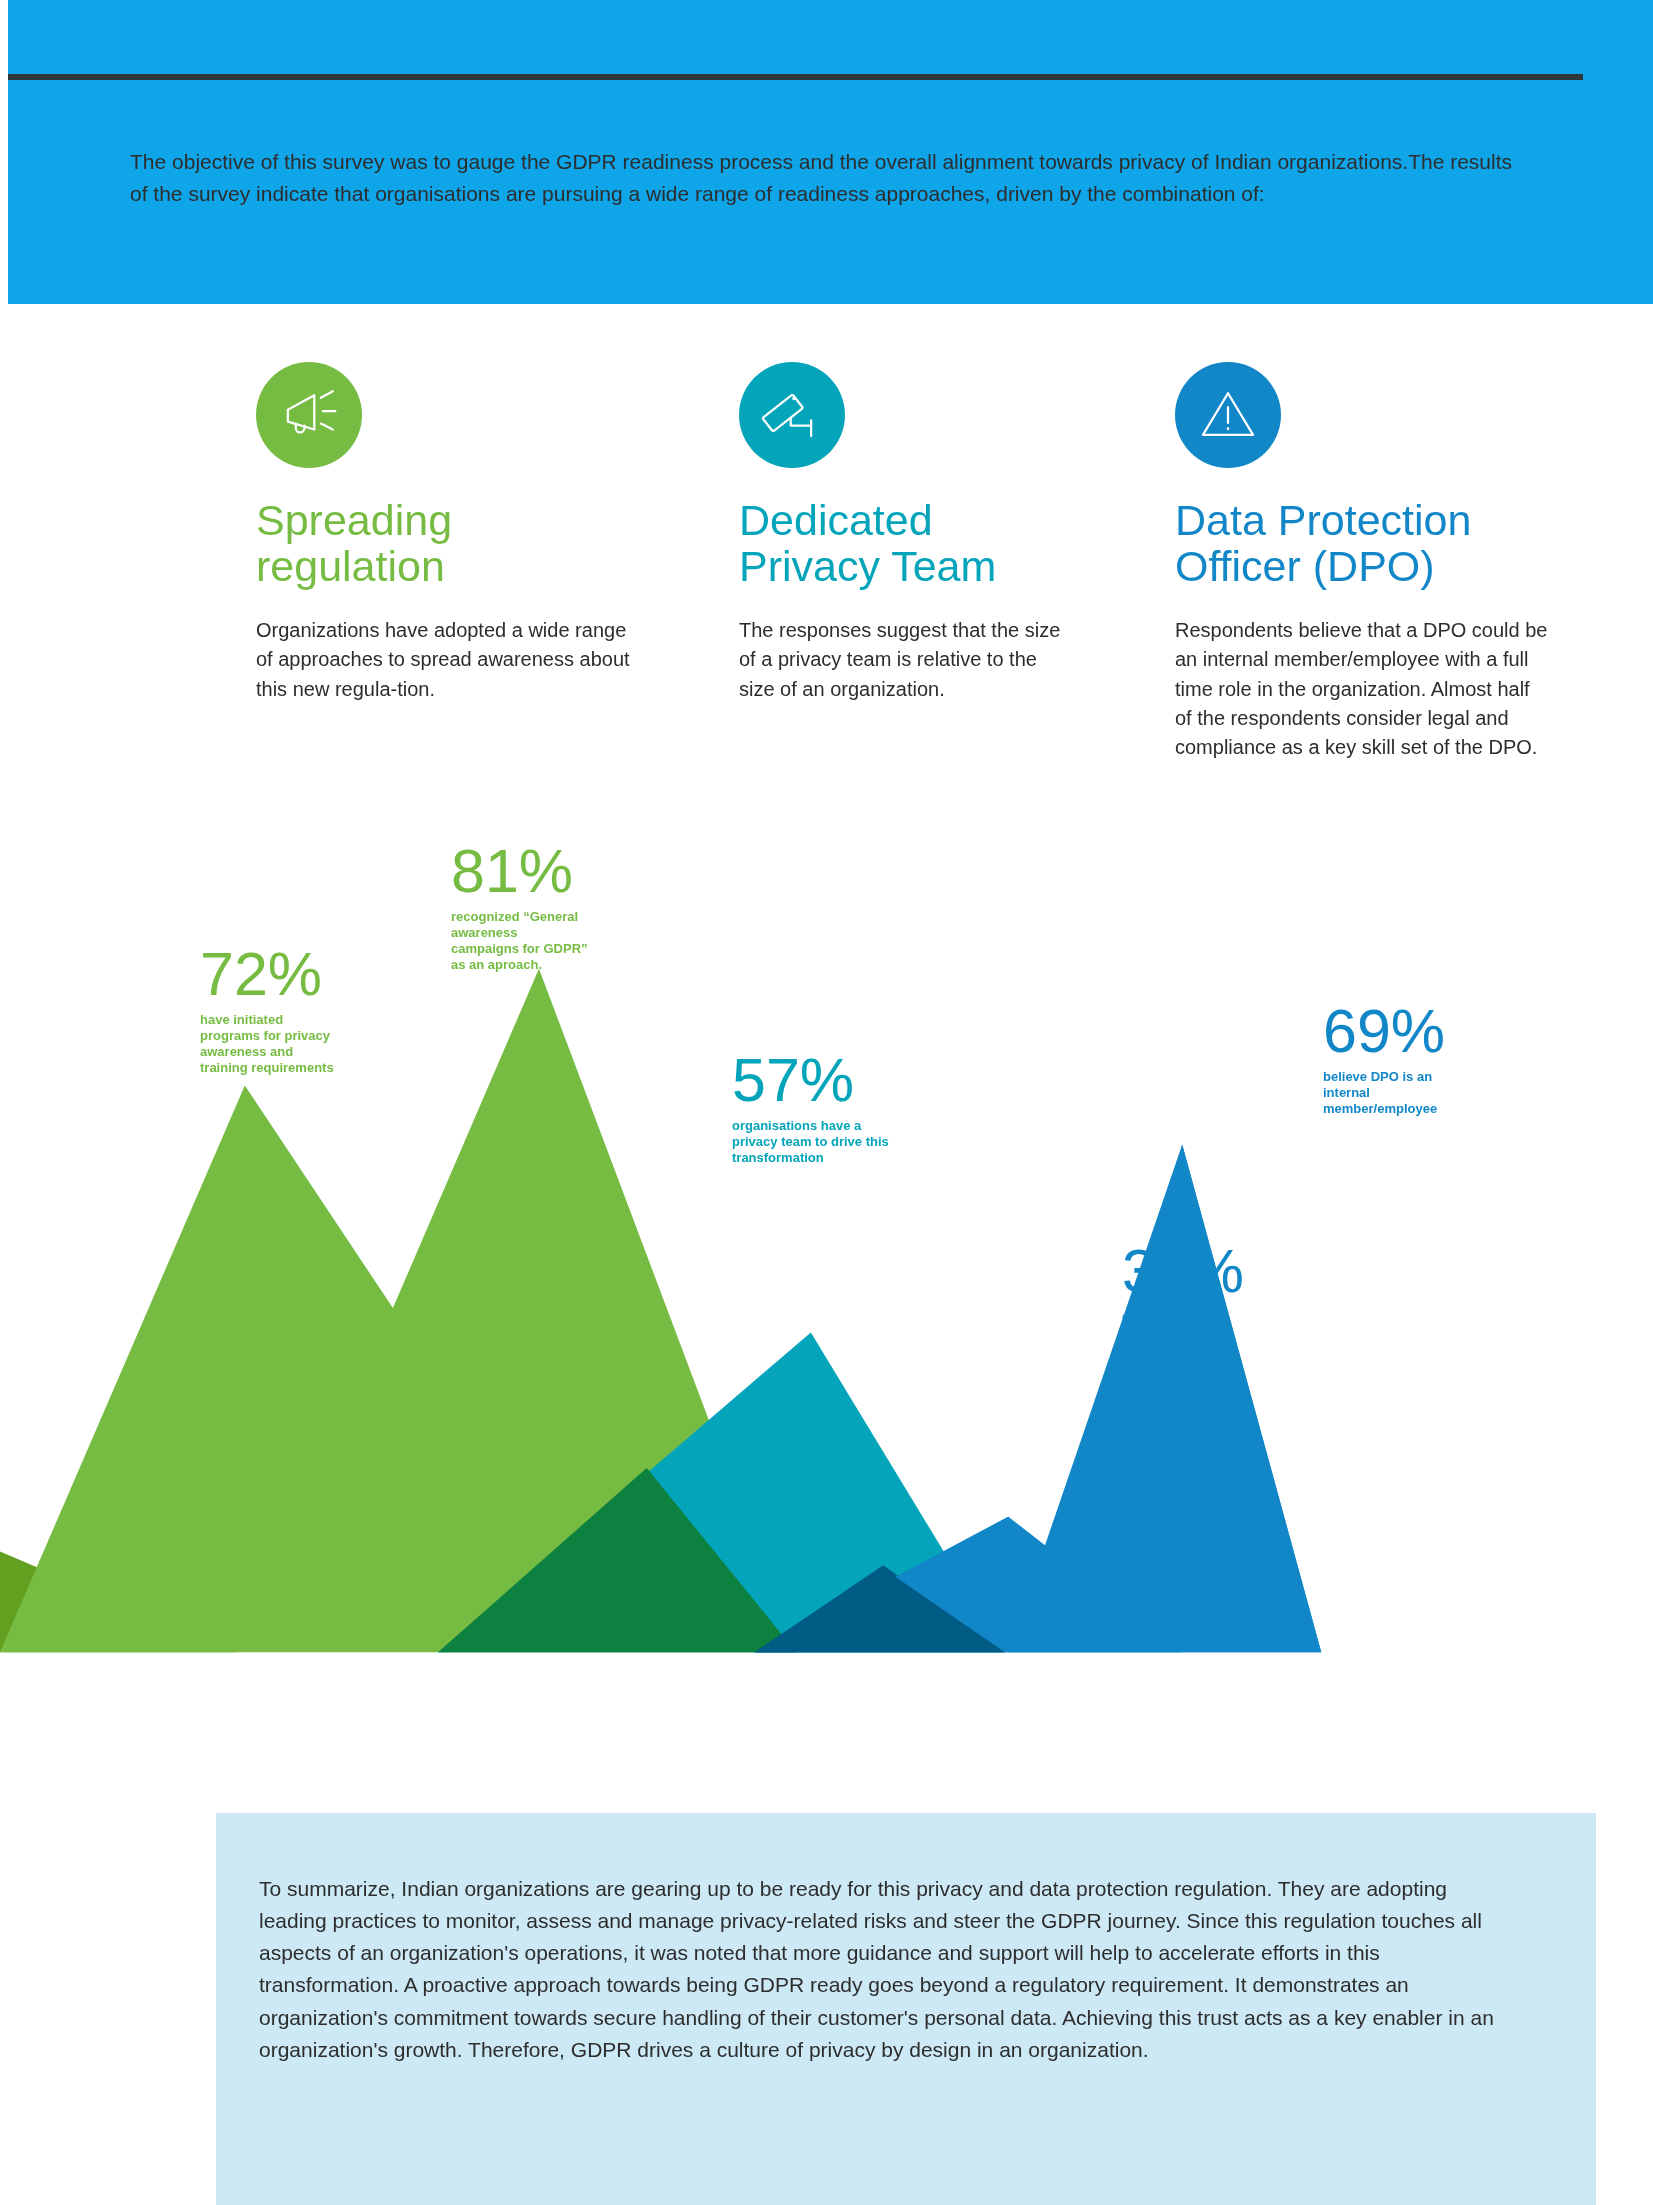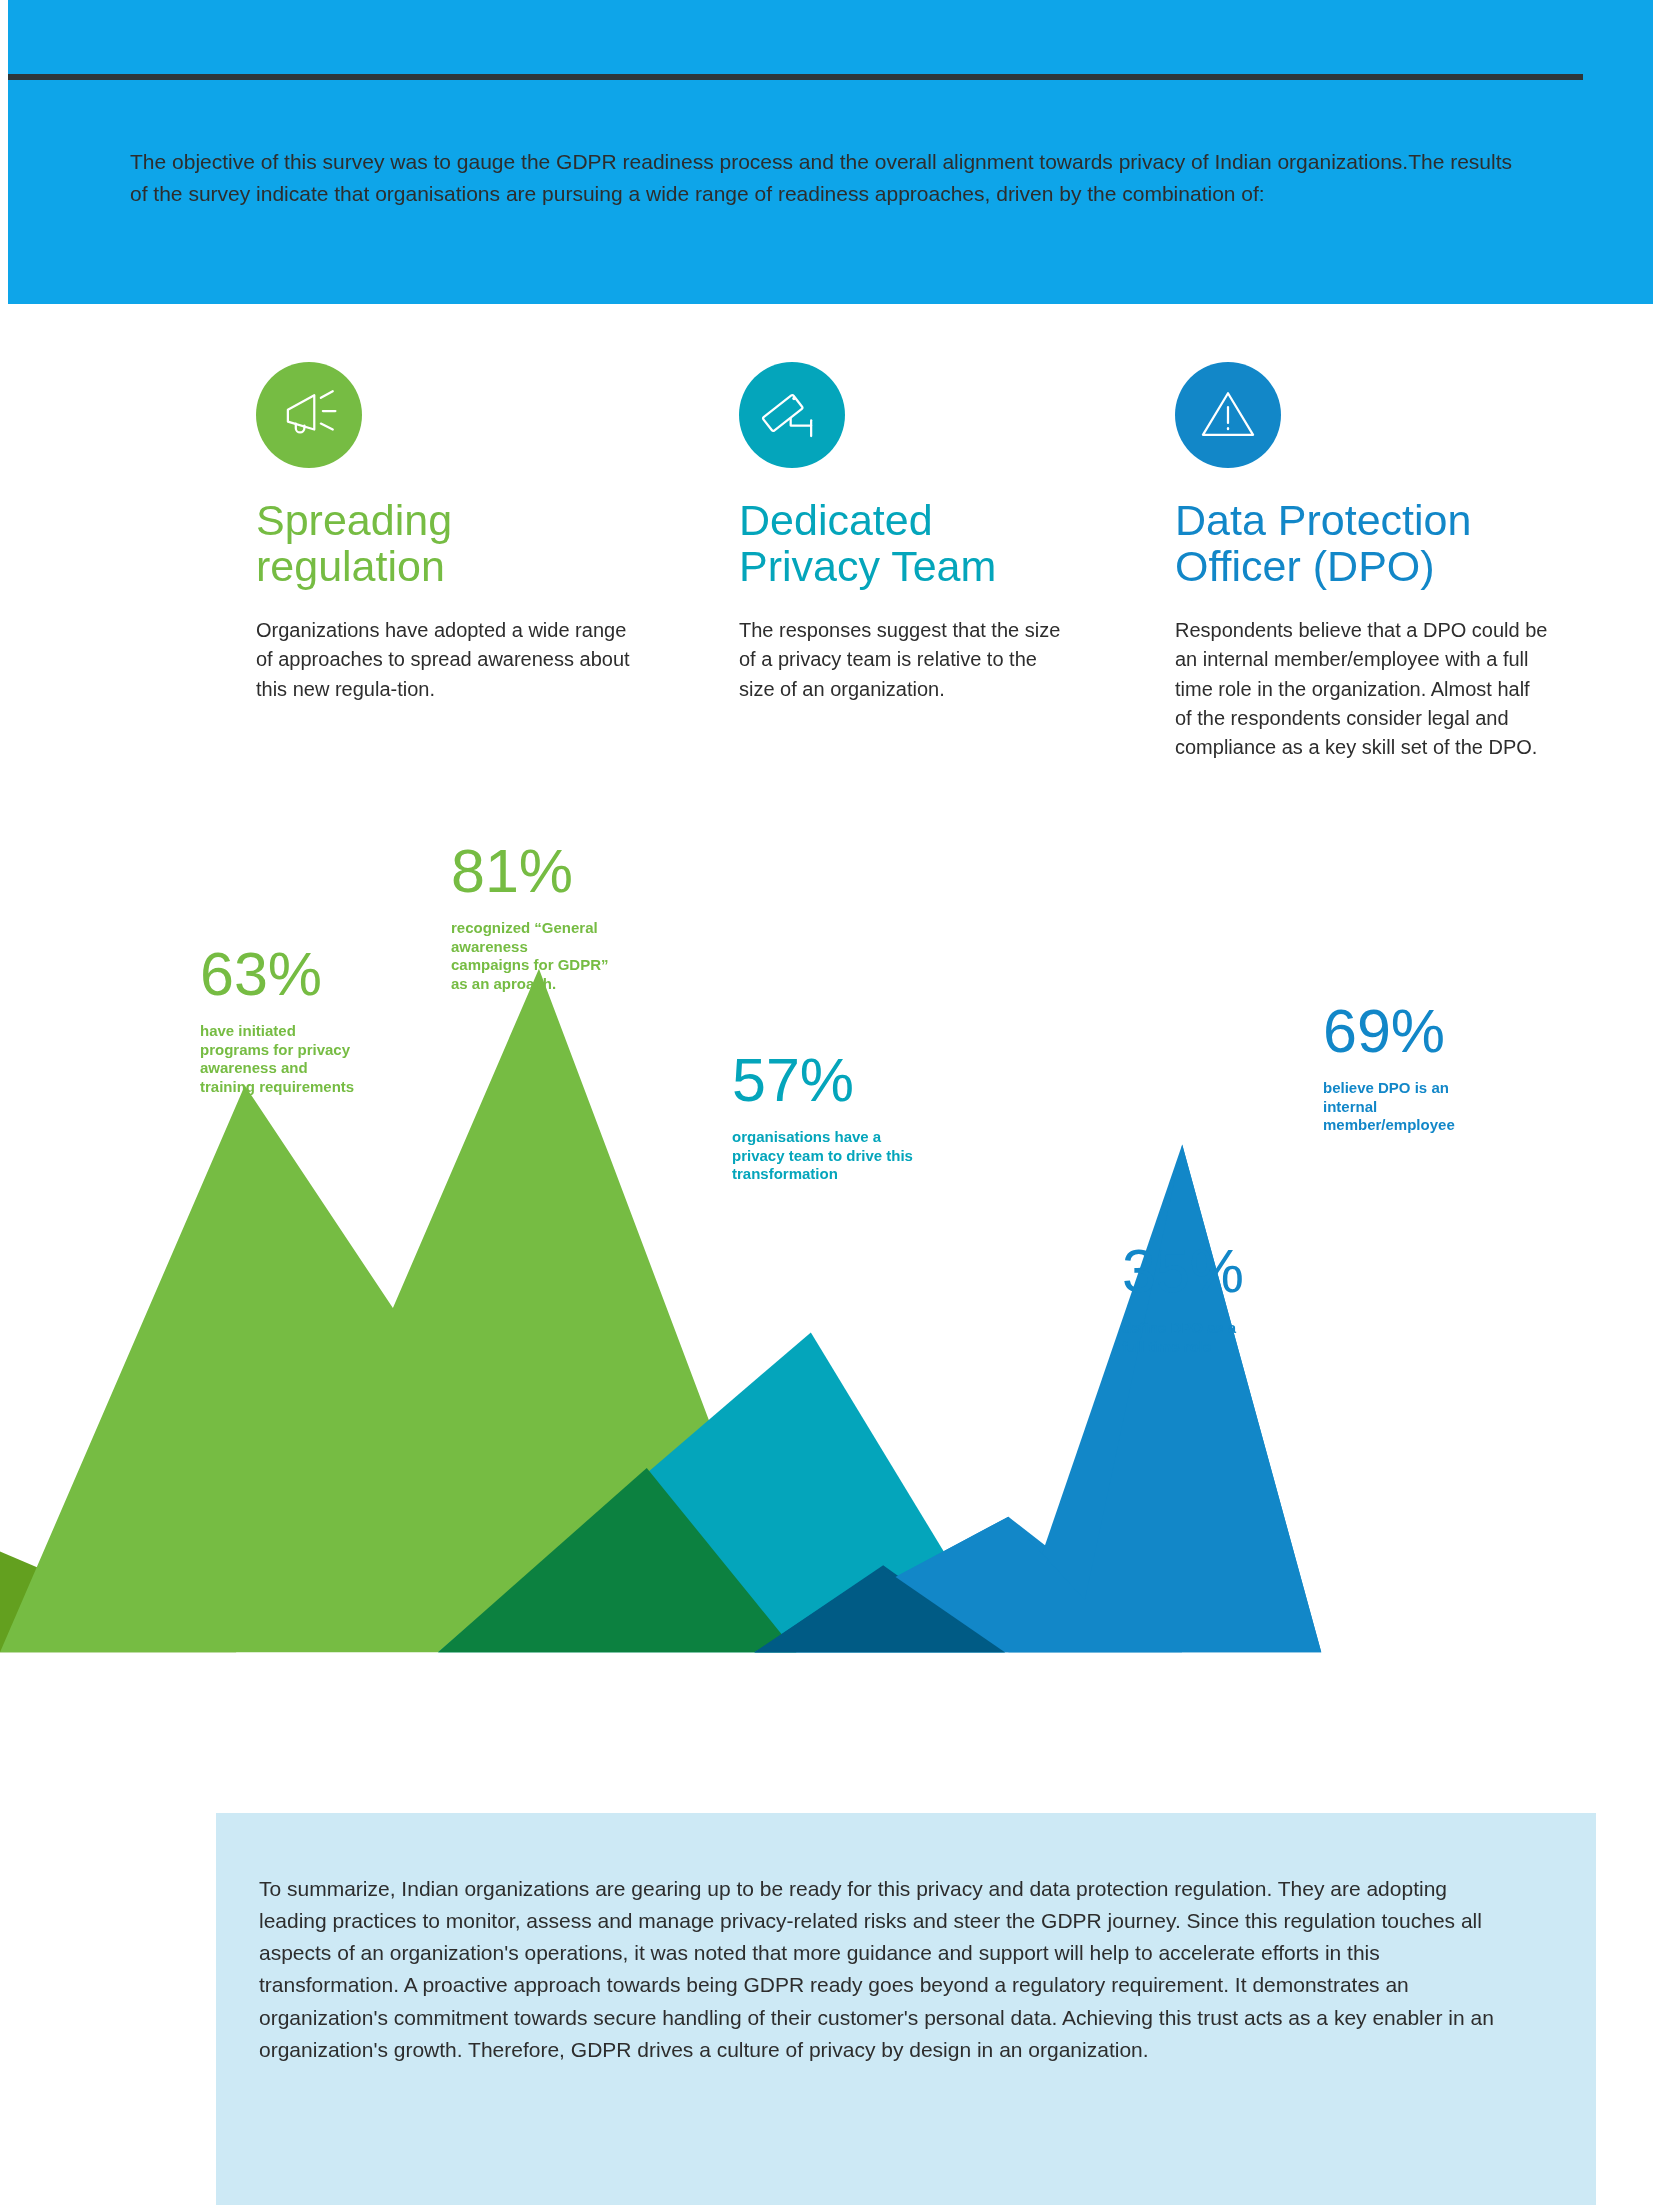"recognized “General" .stat .cap { font-size: 15px -> 13px; margin-top: 17px -> 7px }
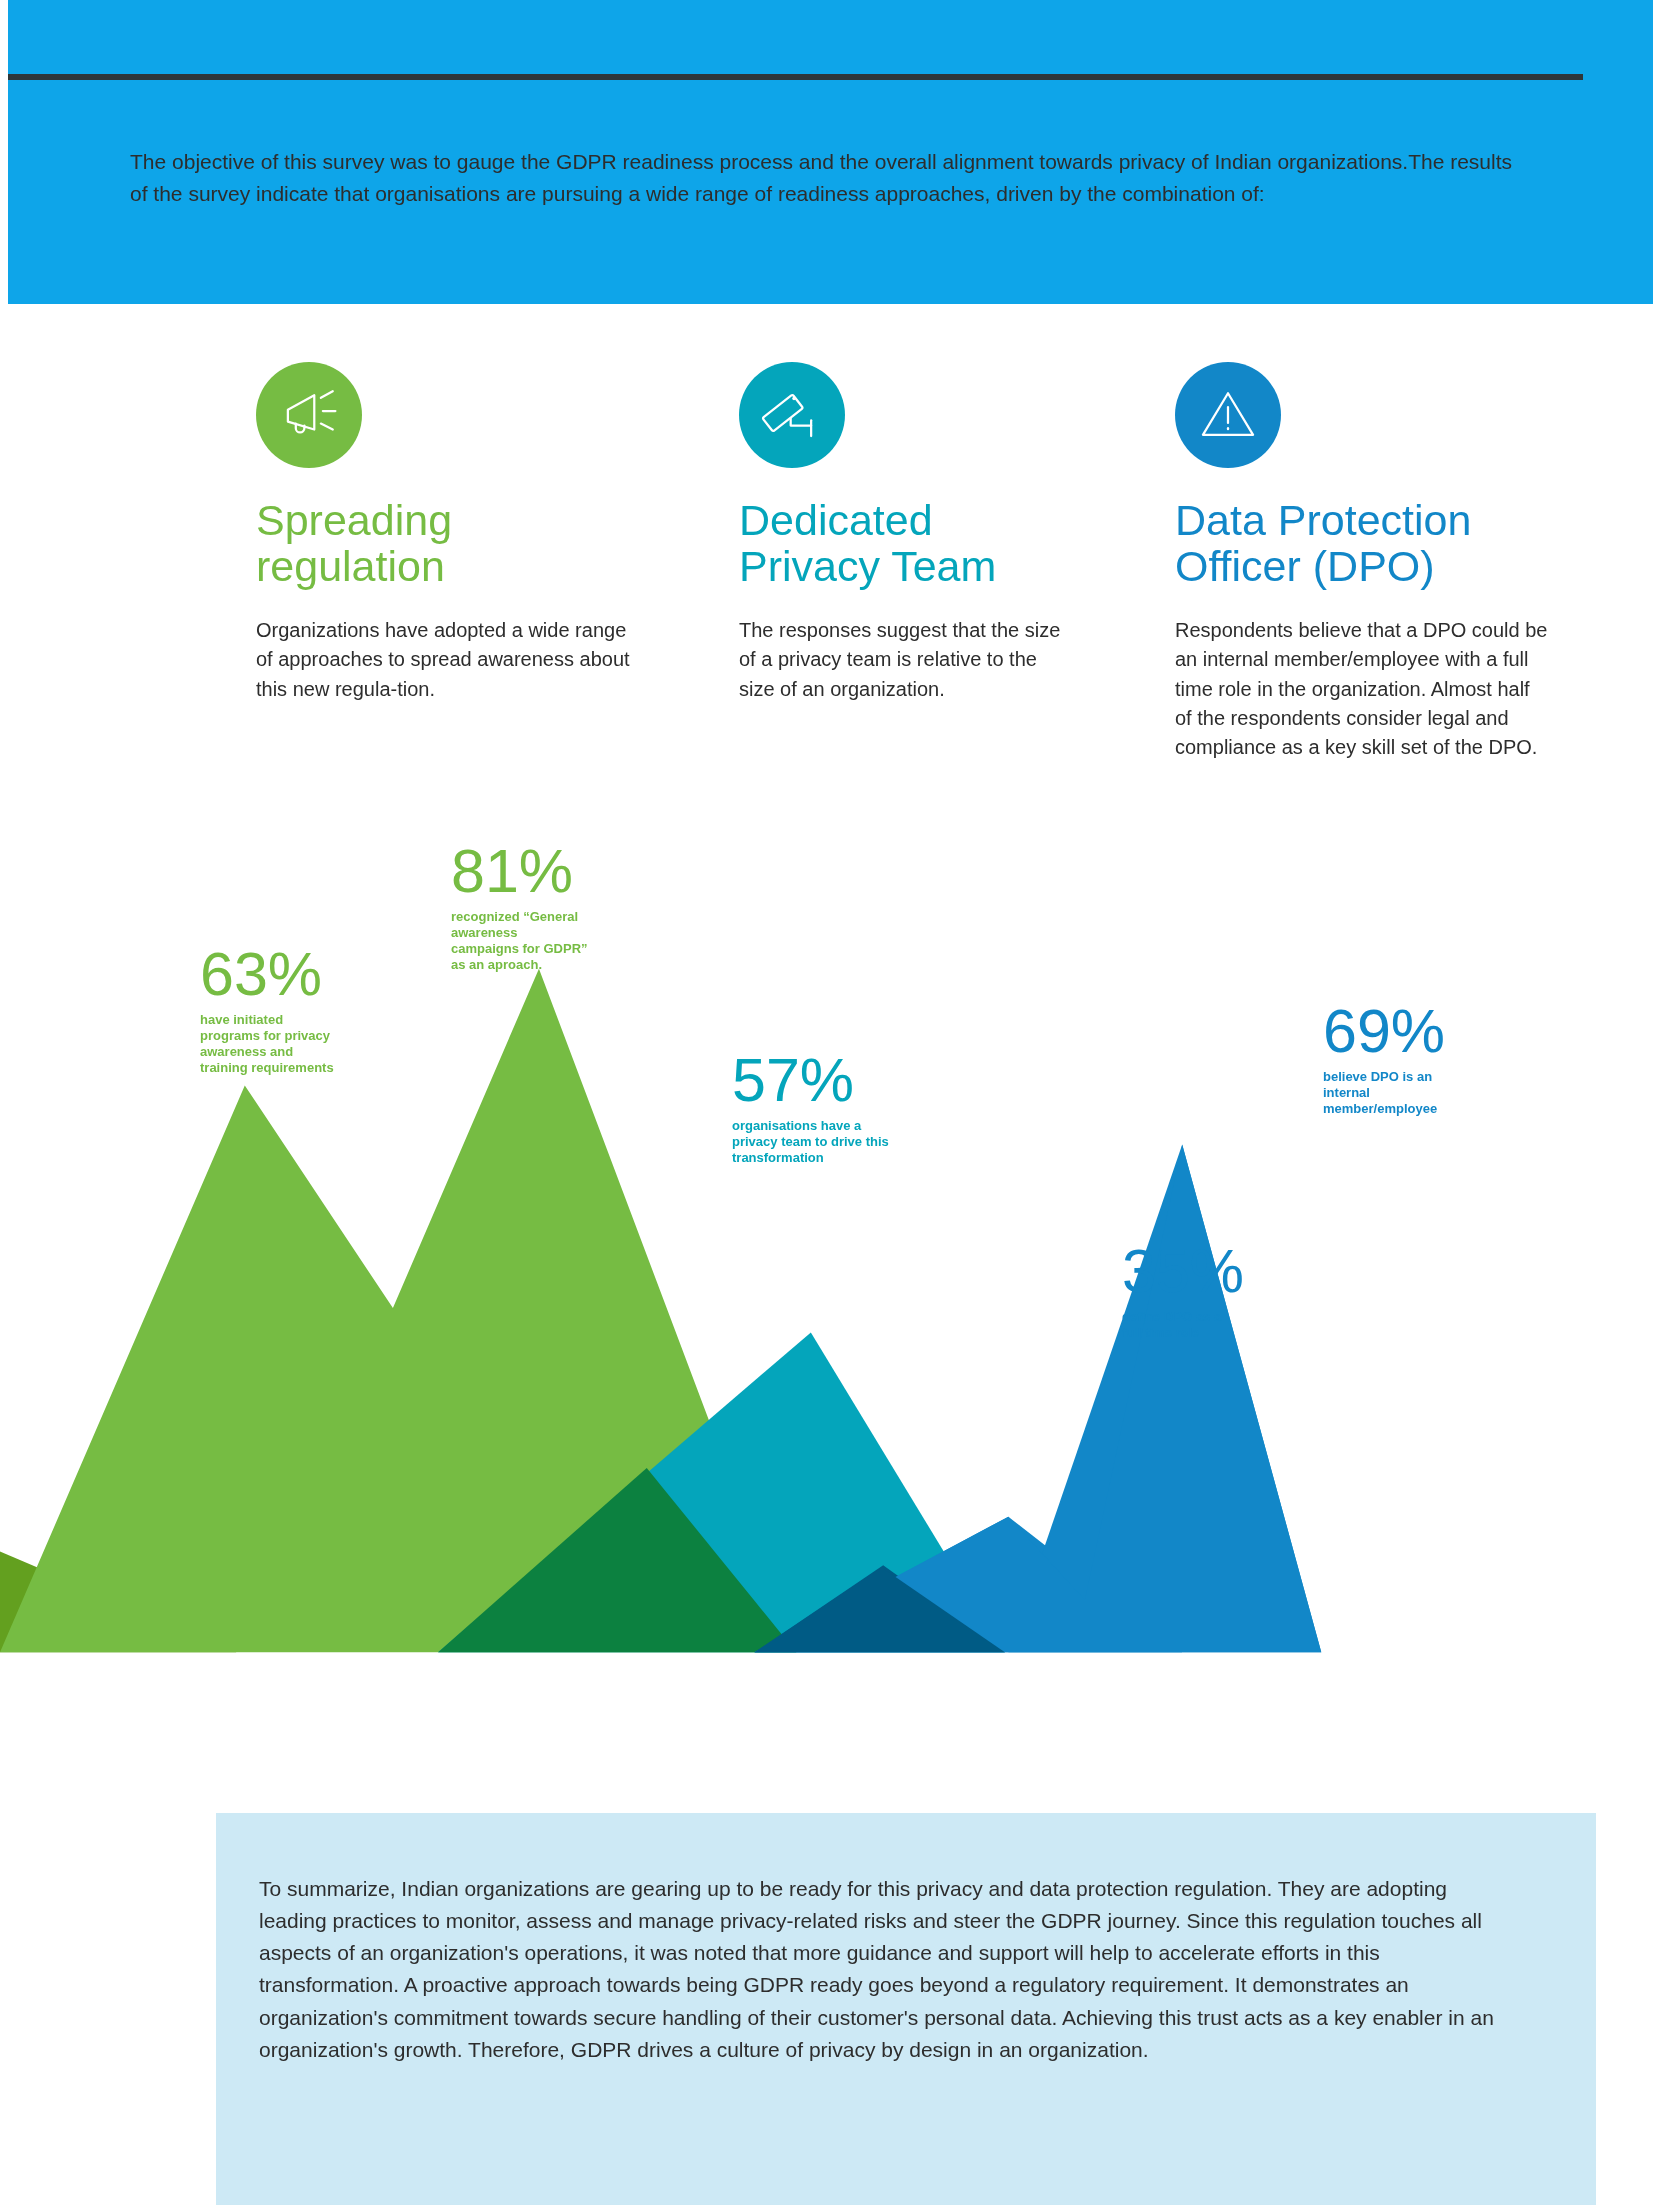"63%" div.pct { text: 63% -> 72% }
